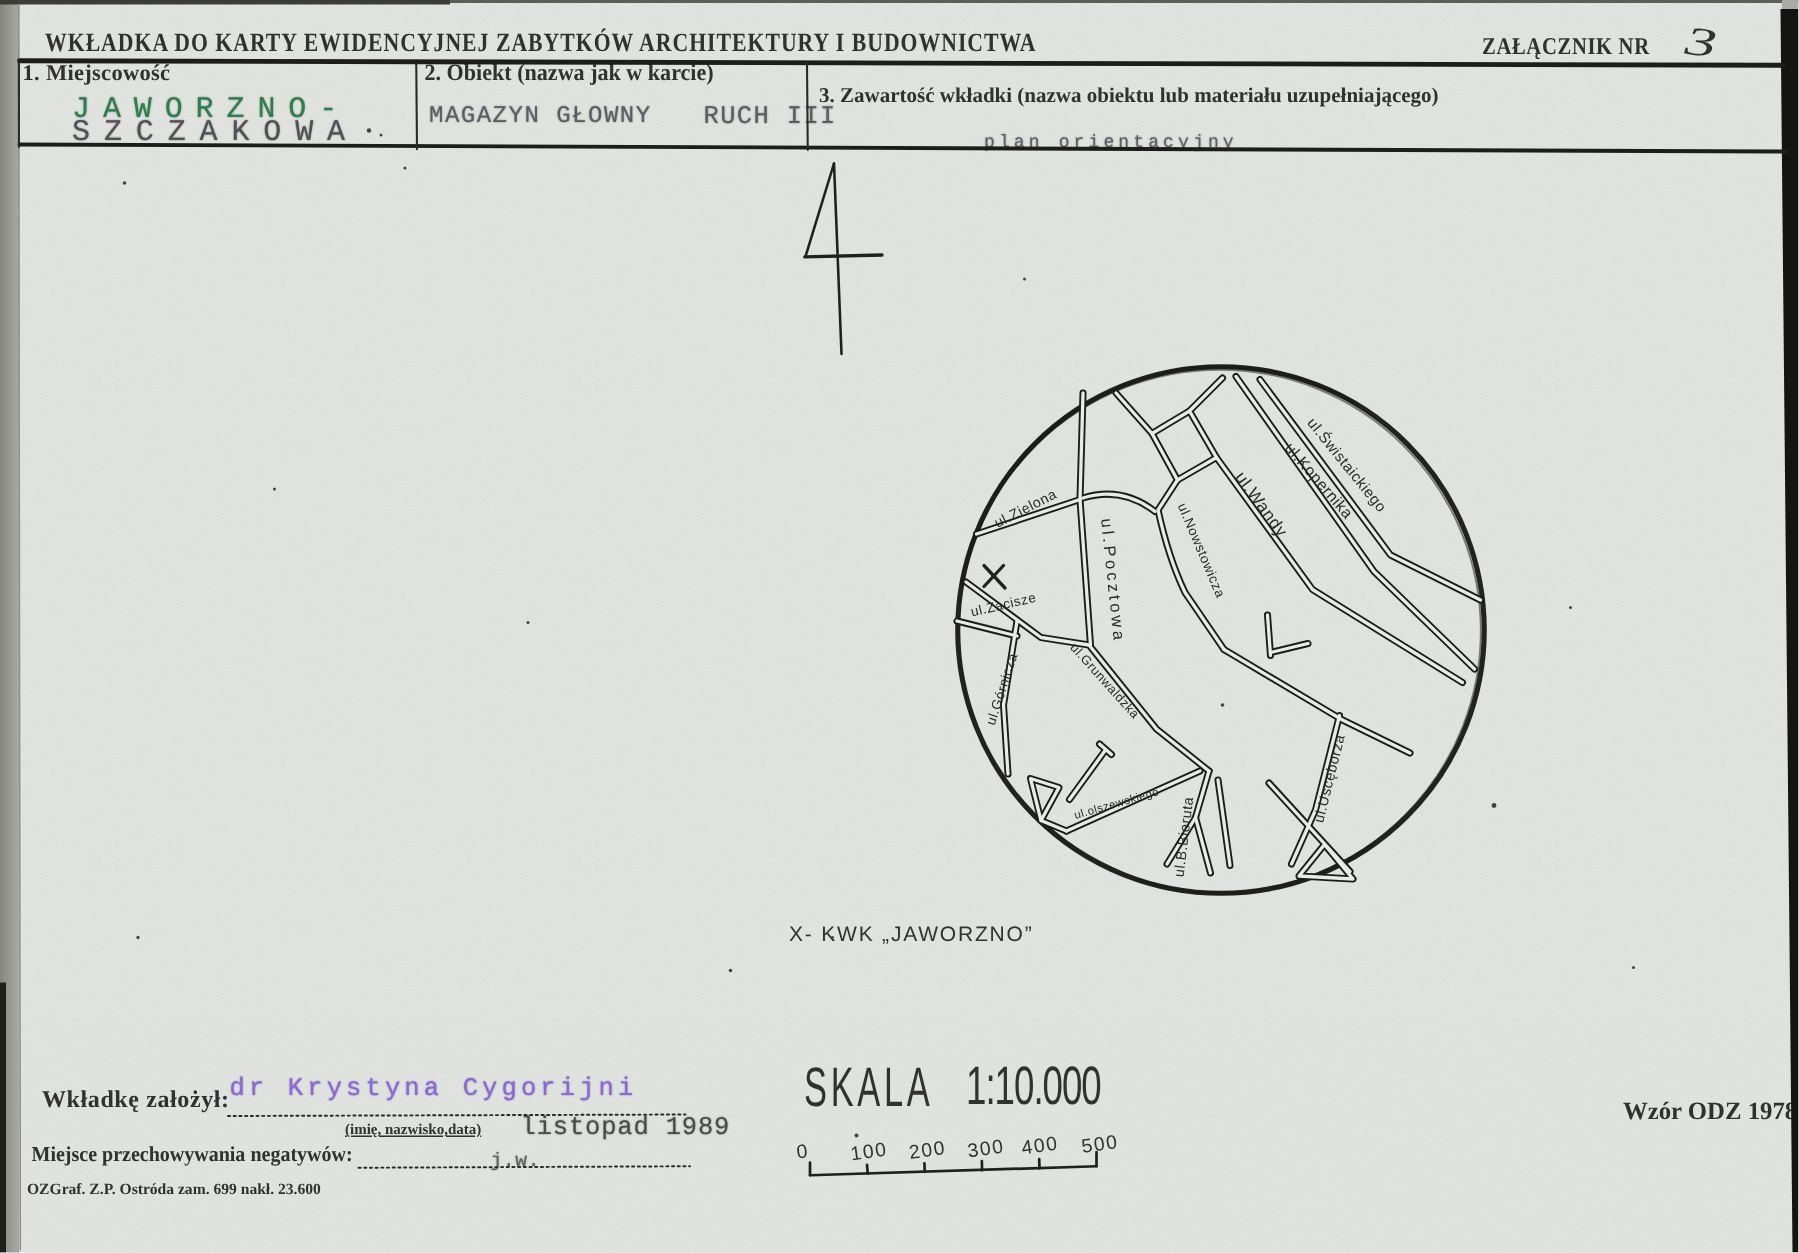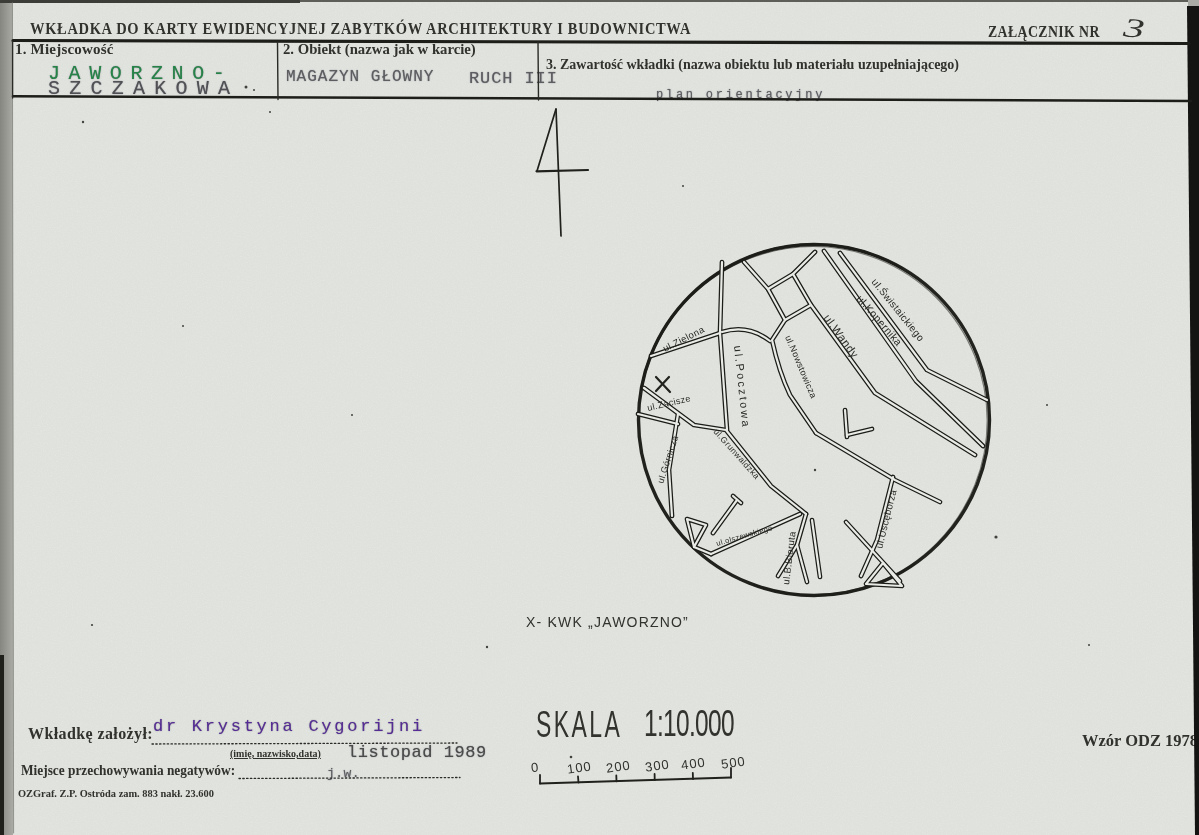"dr Krystyna Cygorijni" div.t { color: #4c1d95 -> #8b5cf6 }
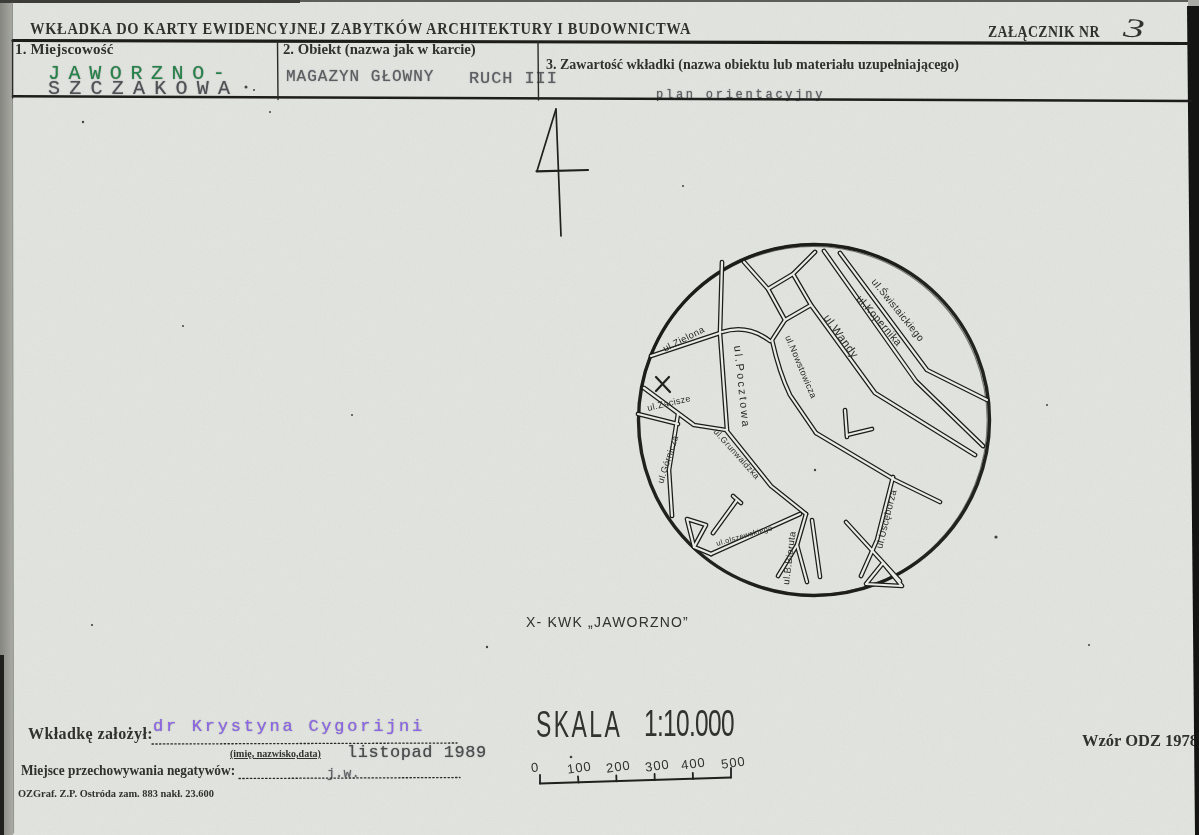"OZGraf. Z.P. Ostróda zam. 883" div.s { text: 883 -> 699 }
